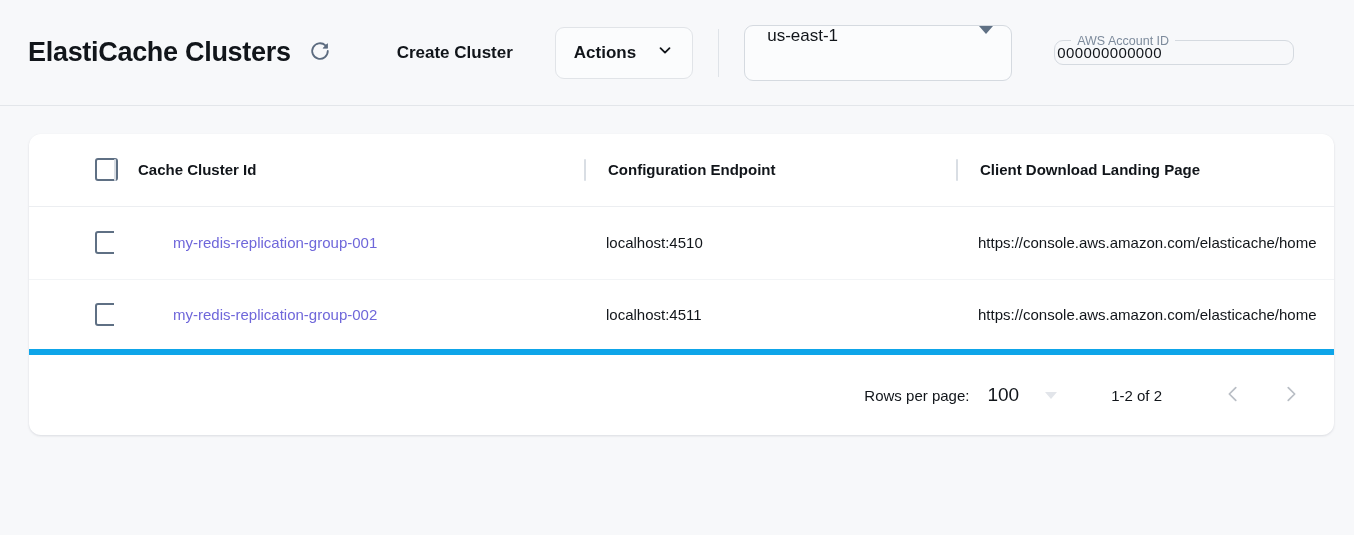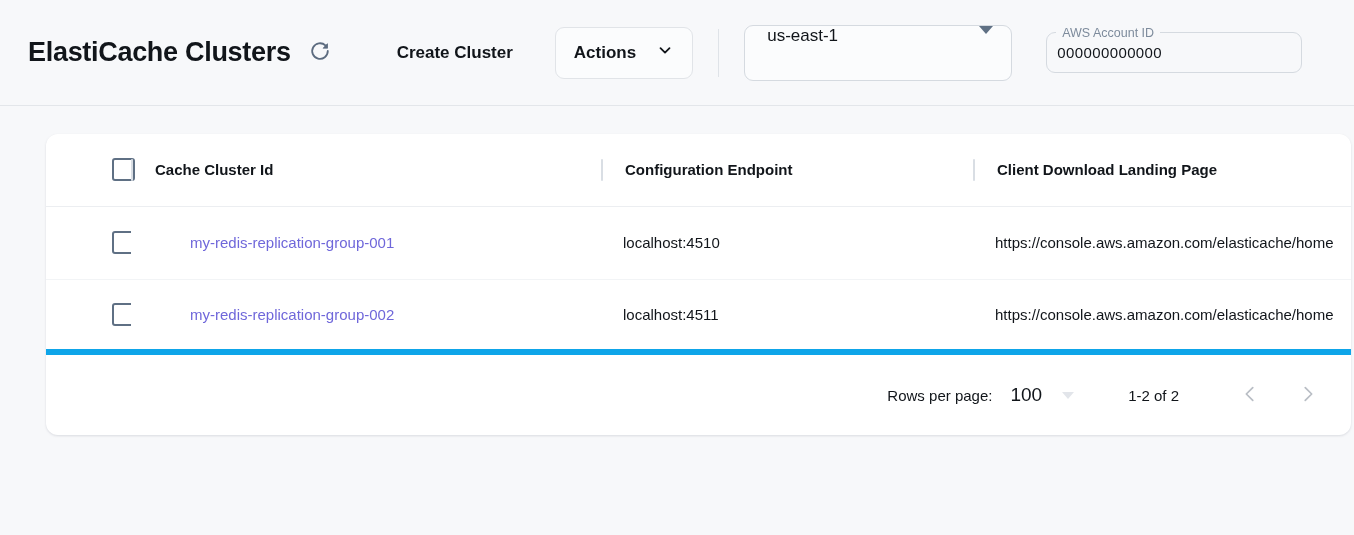"AWS Account ID" .account-field fieldset { margin: 8px -> 16px; padding: 0 9px -> 0 16px }
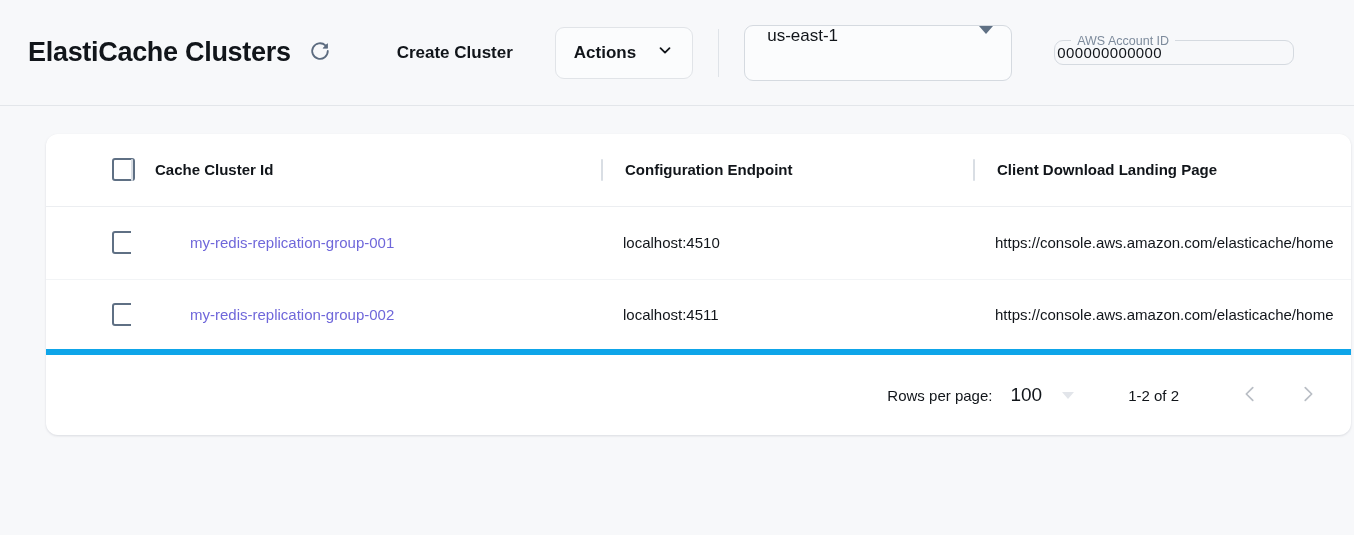"Cache Cluster Id" .content { margin-left: 17px -> none }
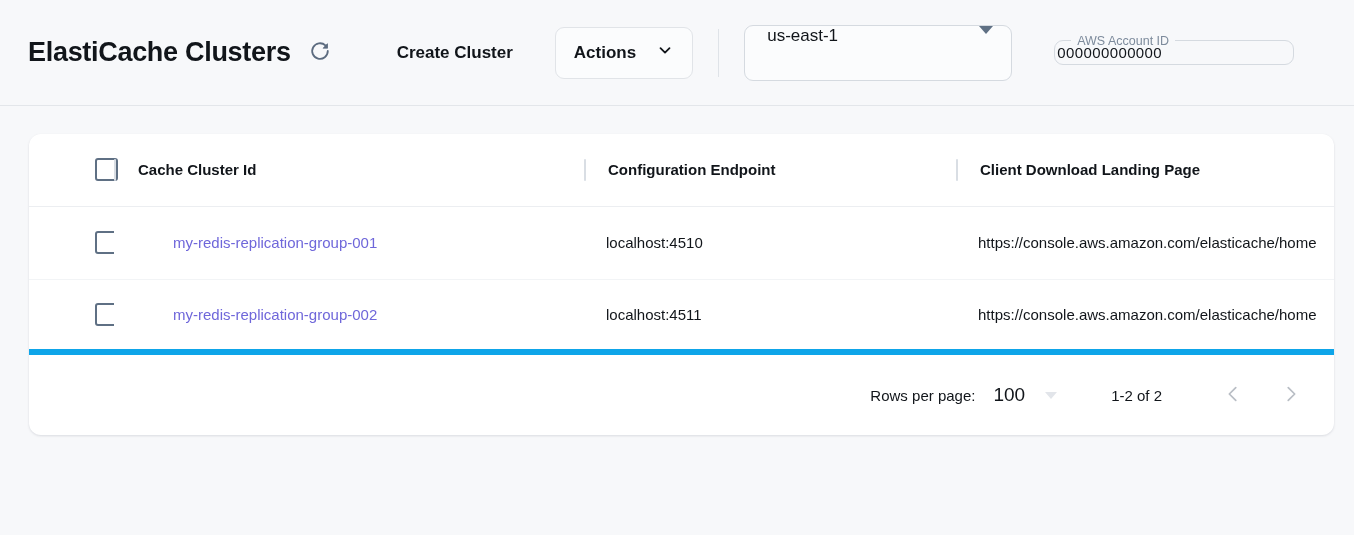"100" .rpp-select { gap: 20px -> 26px }
